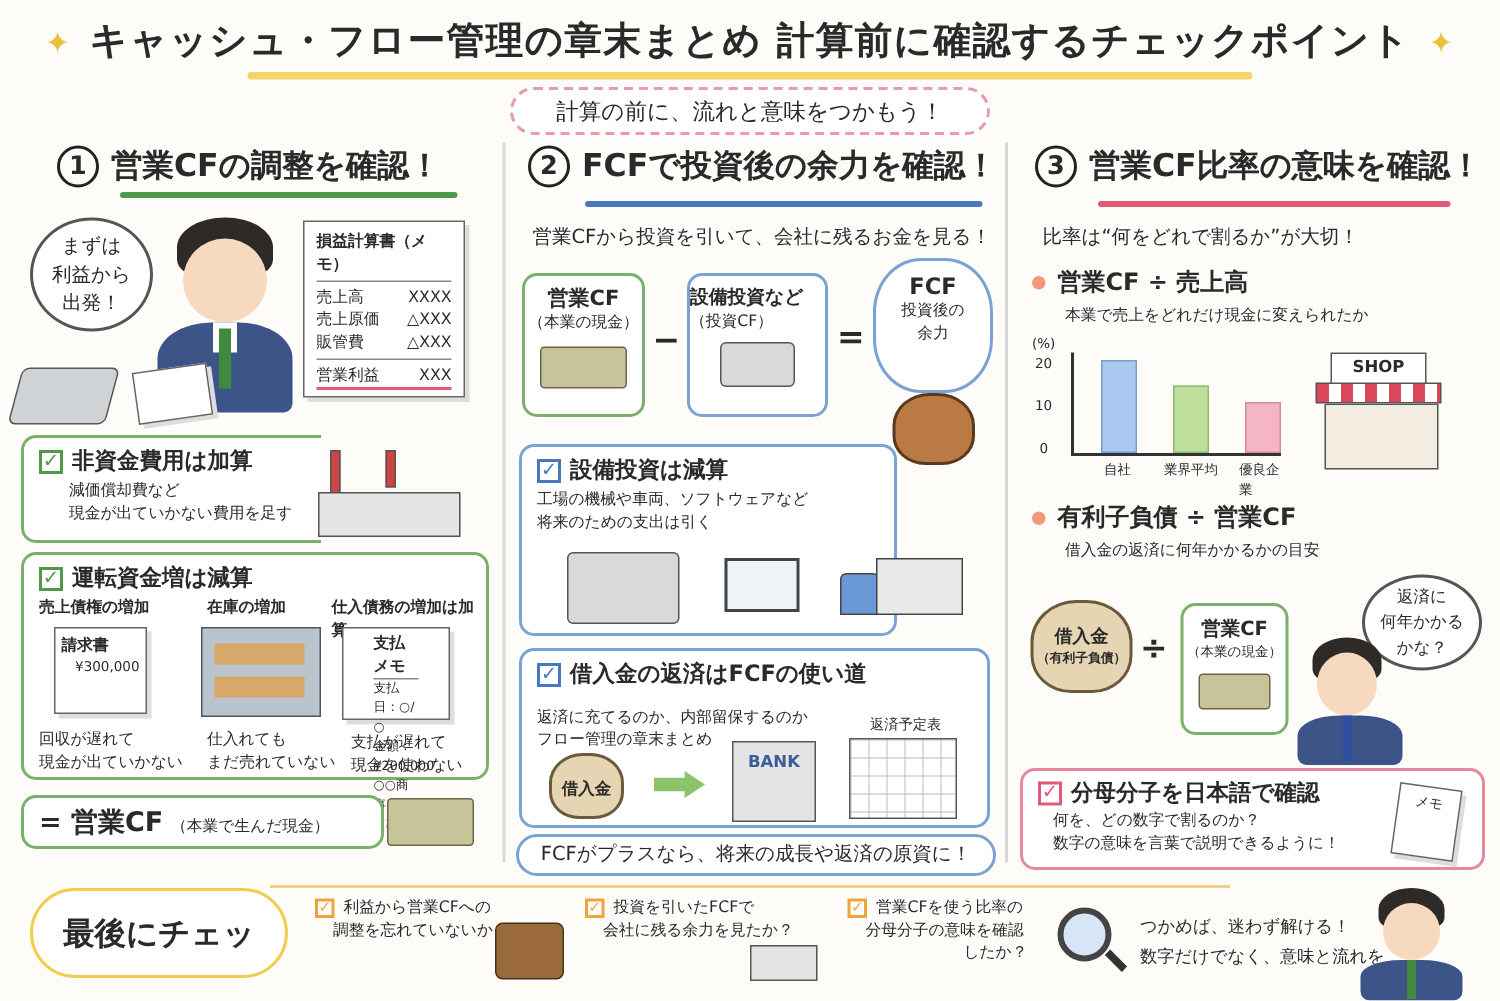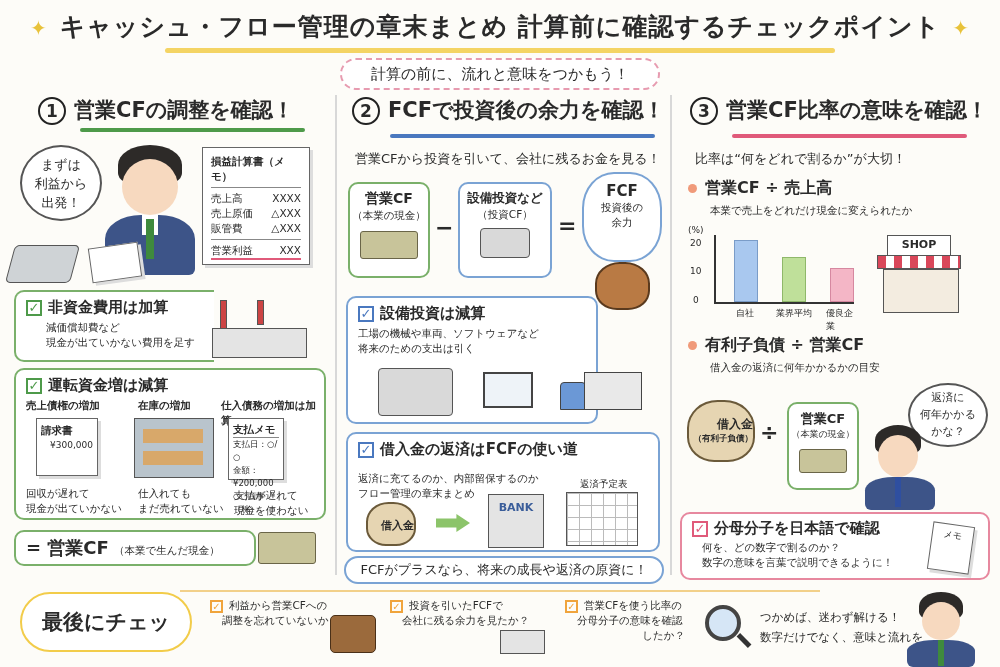"設備投資など" div.abs { text-align: center -> none }
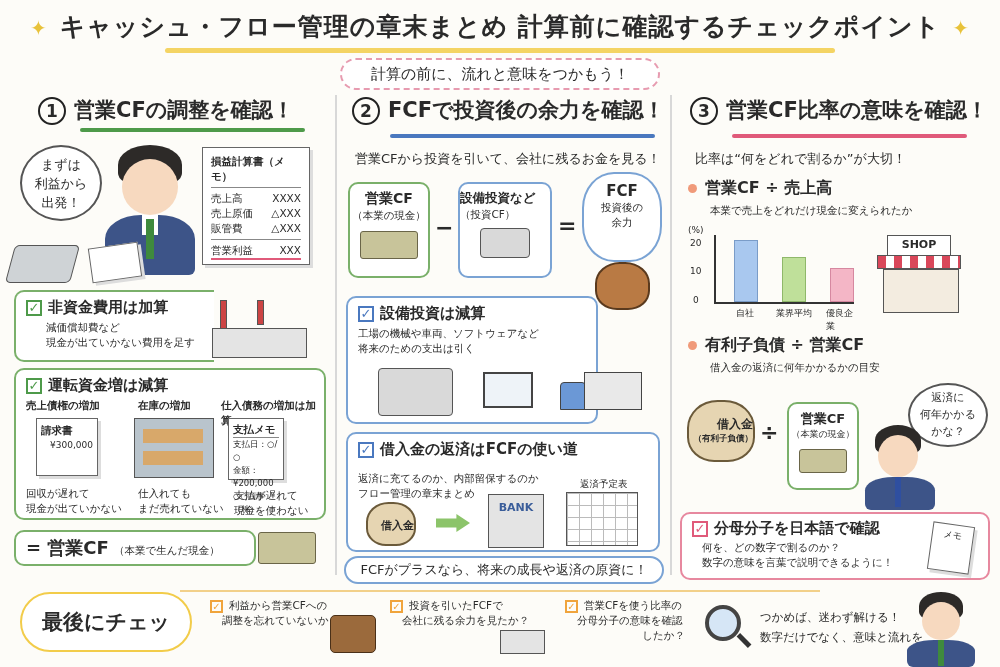"支払メモ" div.abs { padding: 3px 4px -> 3px 20px; width: 56px -> 72px }
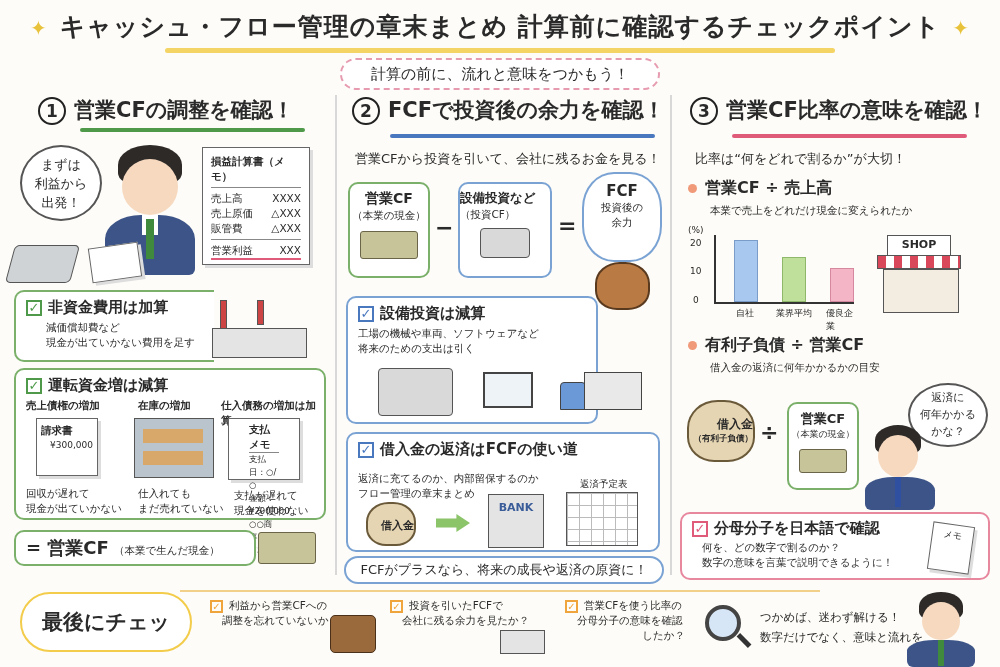"借入金" .bag { text-align: right -> center }
